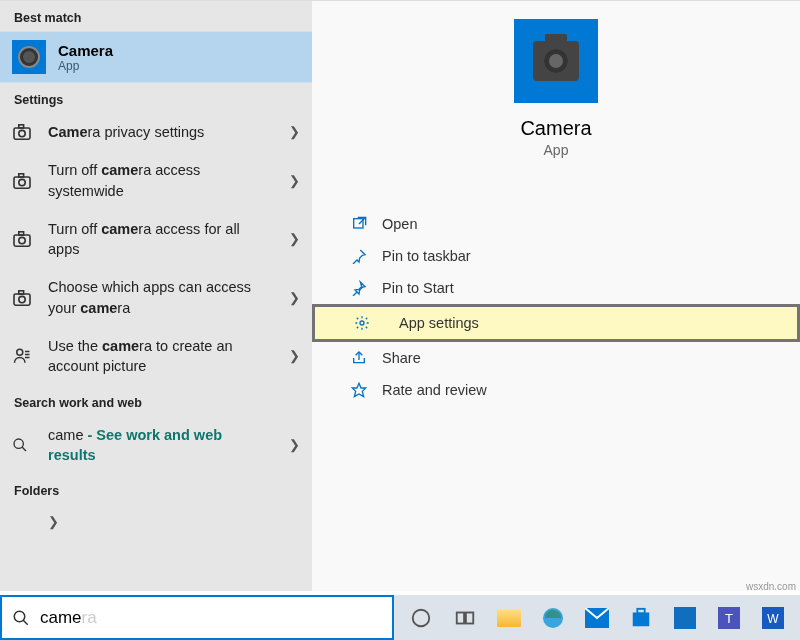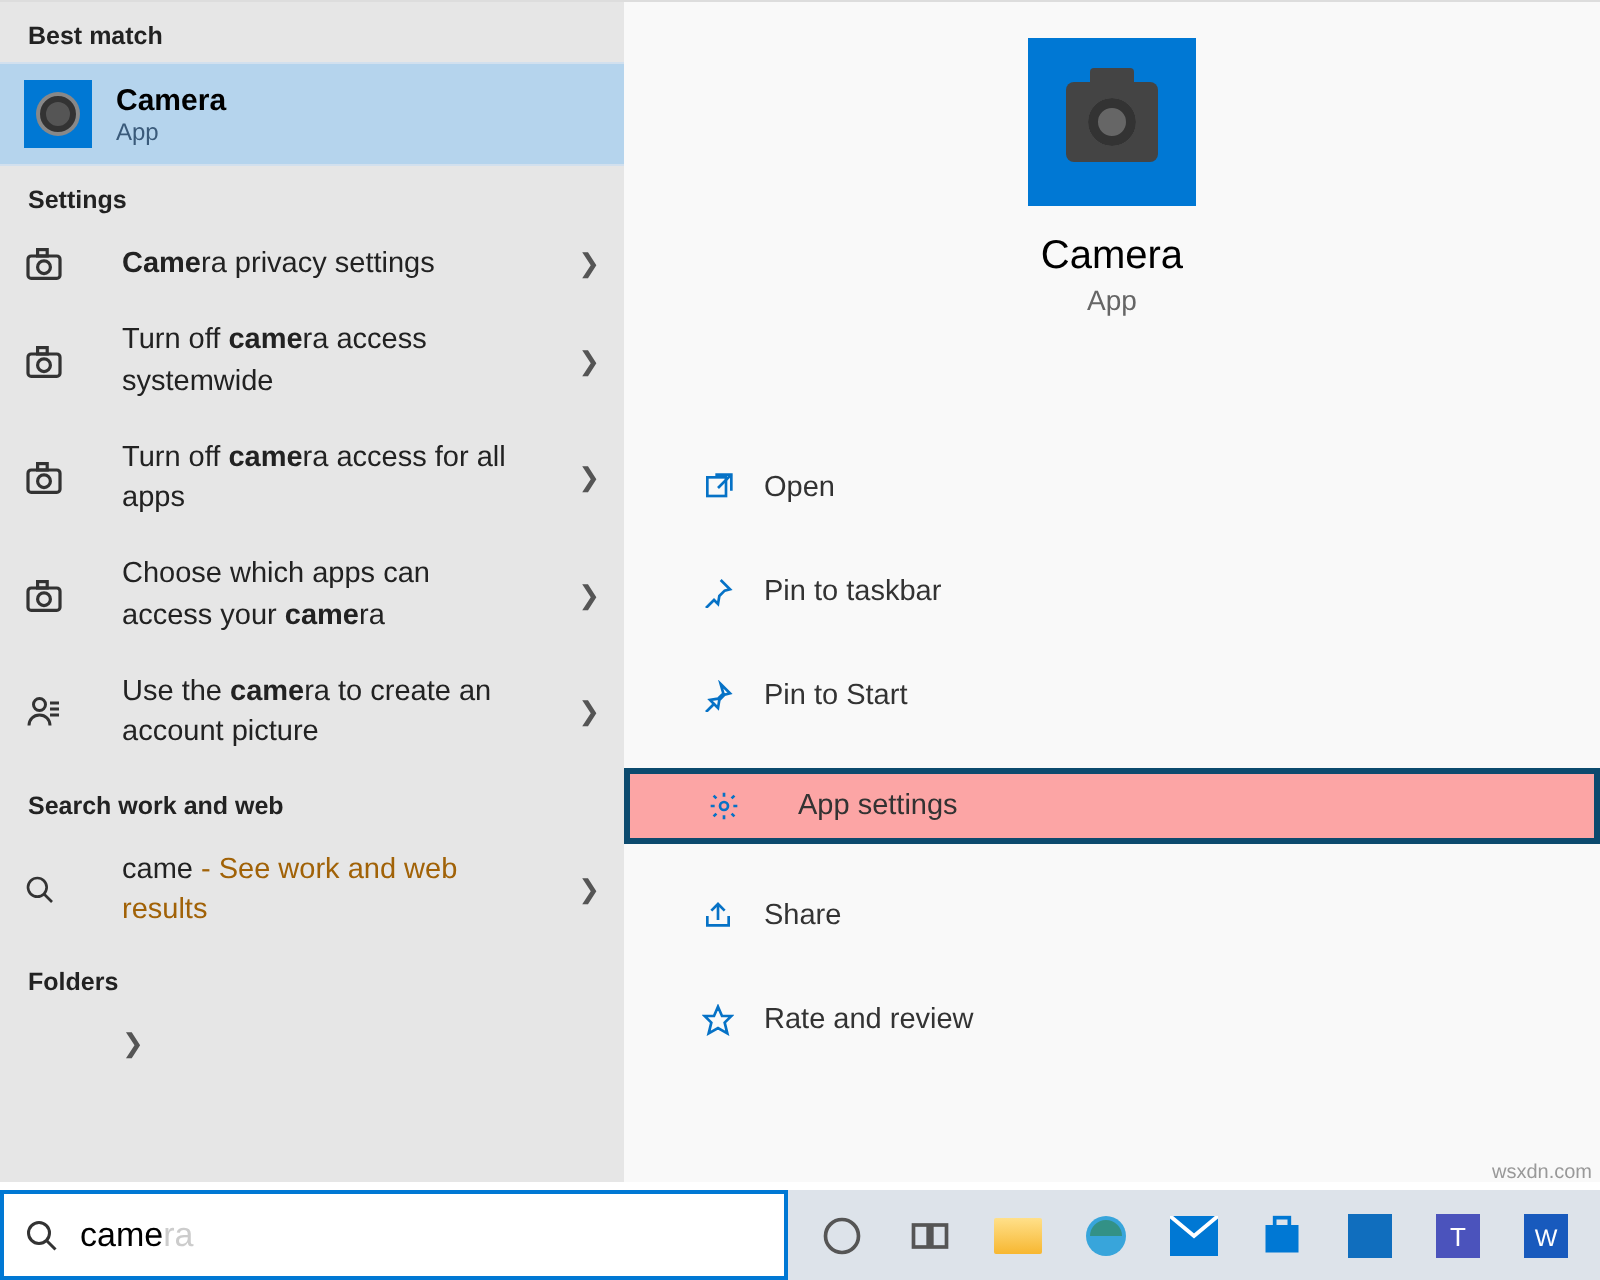"Camera privacy settings" .row { gap: 29px -> 16px }
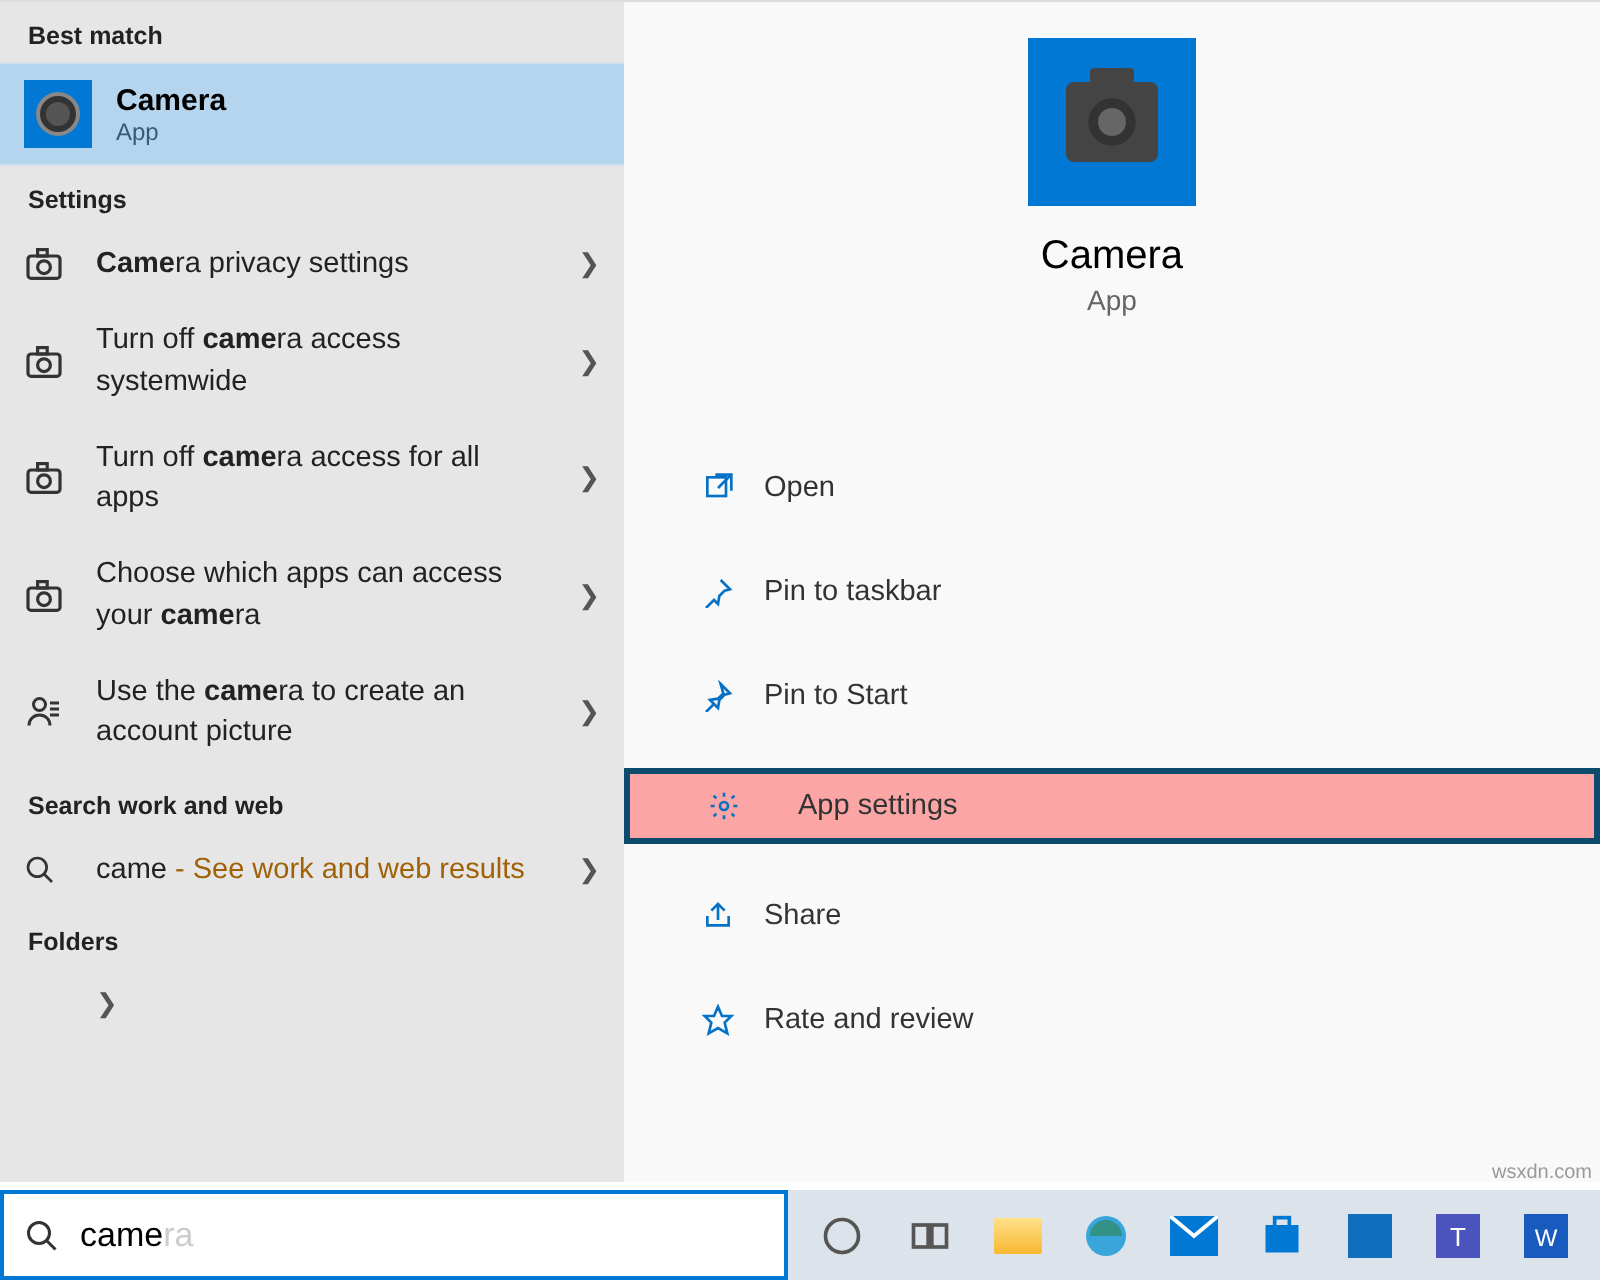"Open" .action { margin-top: 20px -> none }
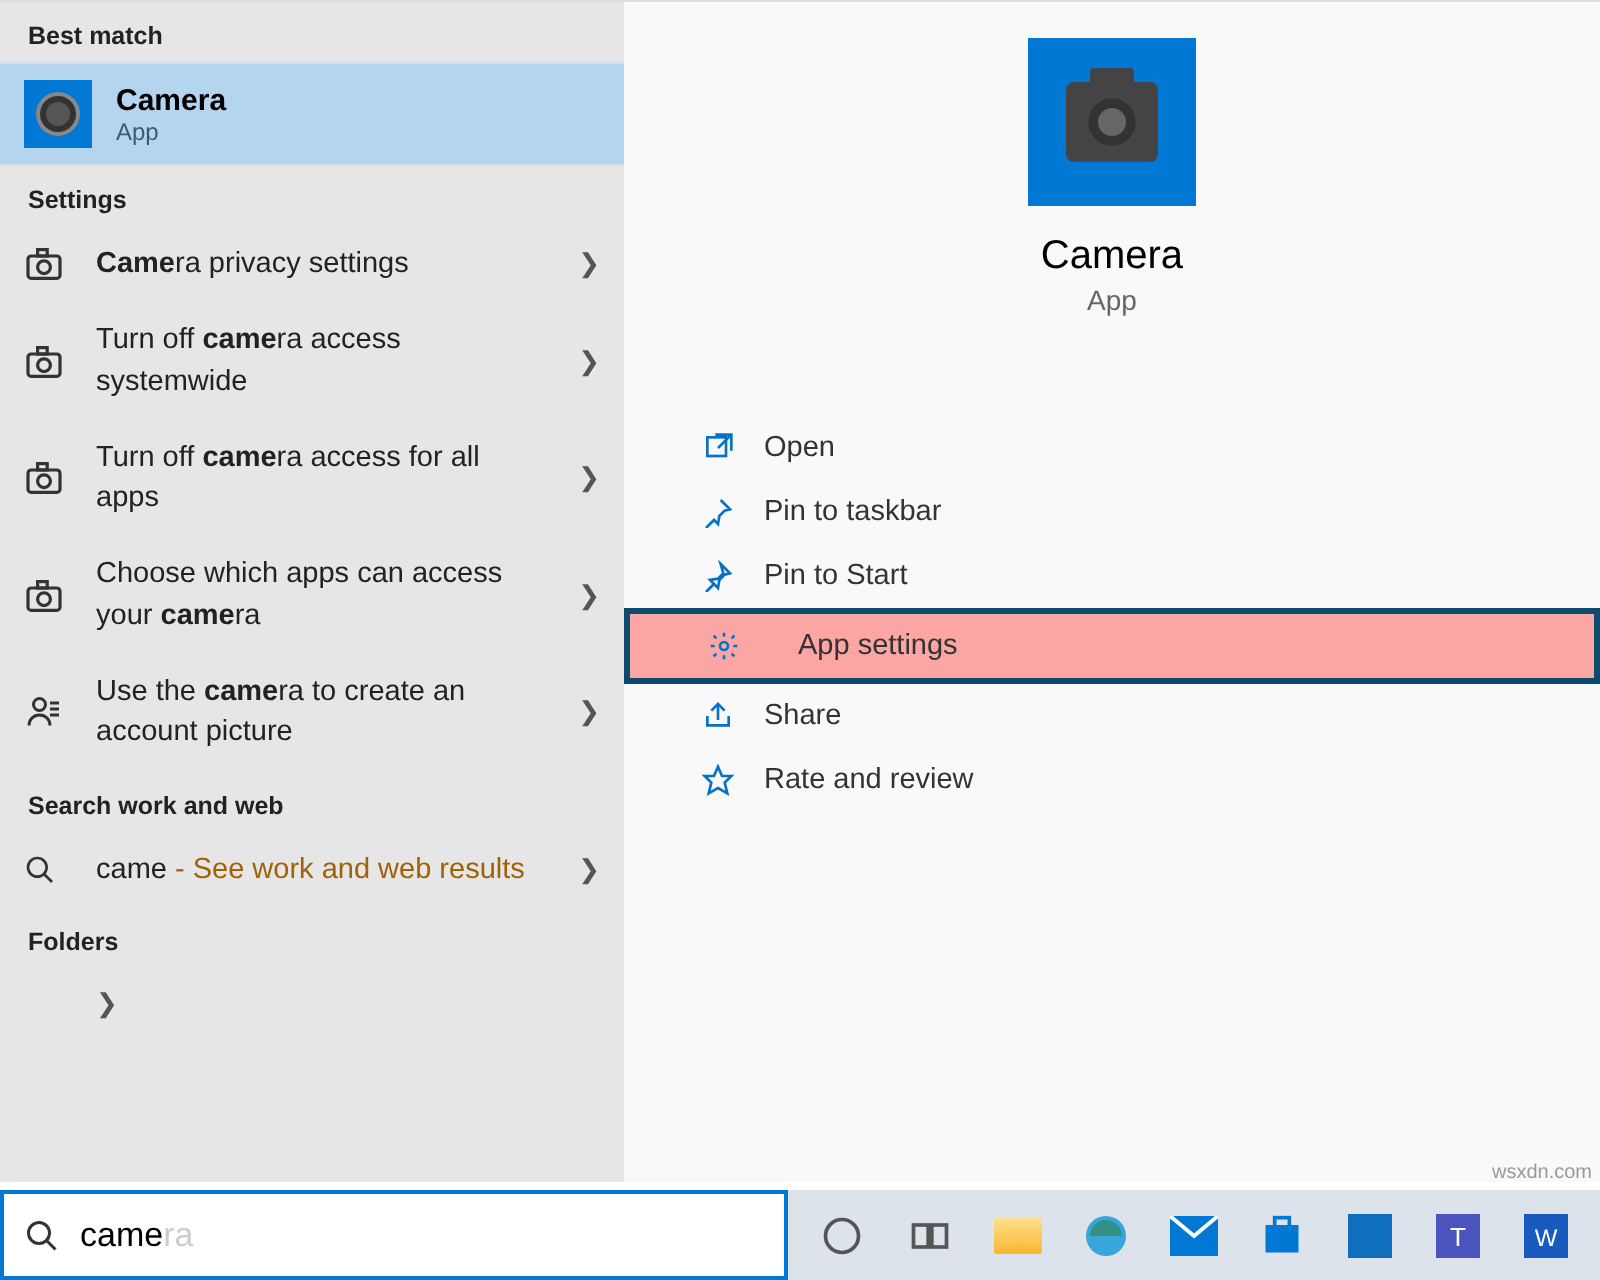"App settings" .action.highlight { background: #fca5a5 -> #fef9c3; border: 3px solid #0c4a6e -> 3px solid #737373 }
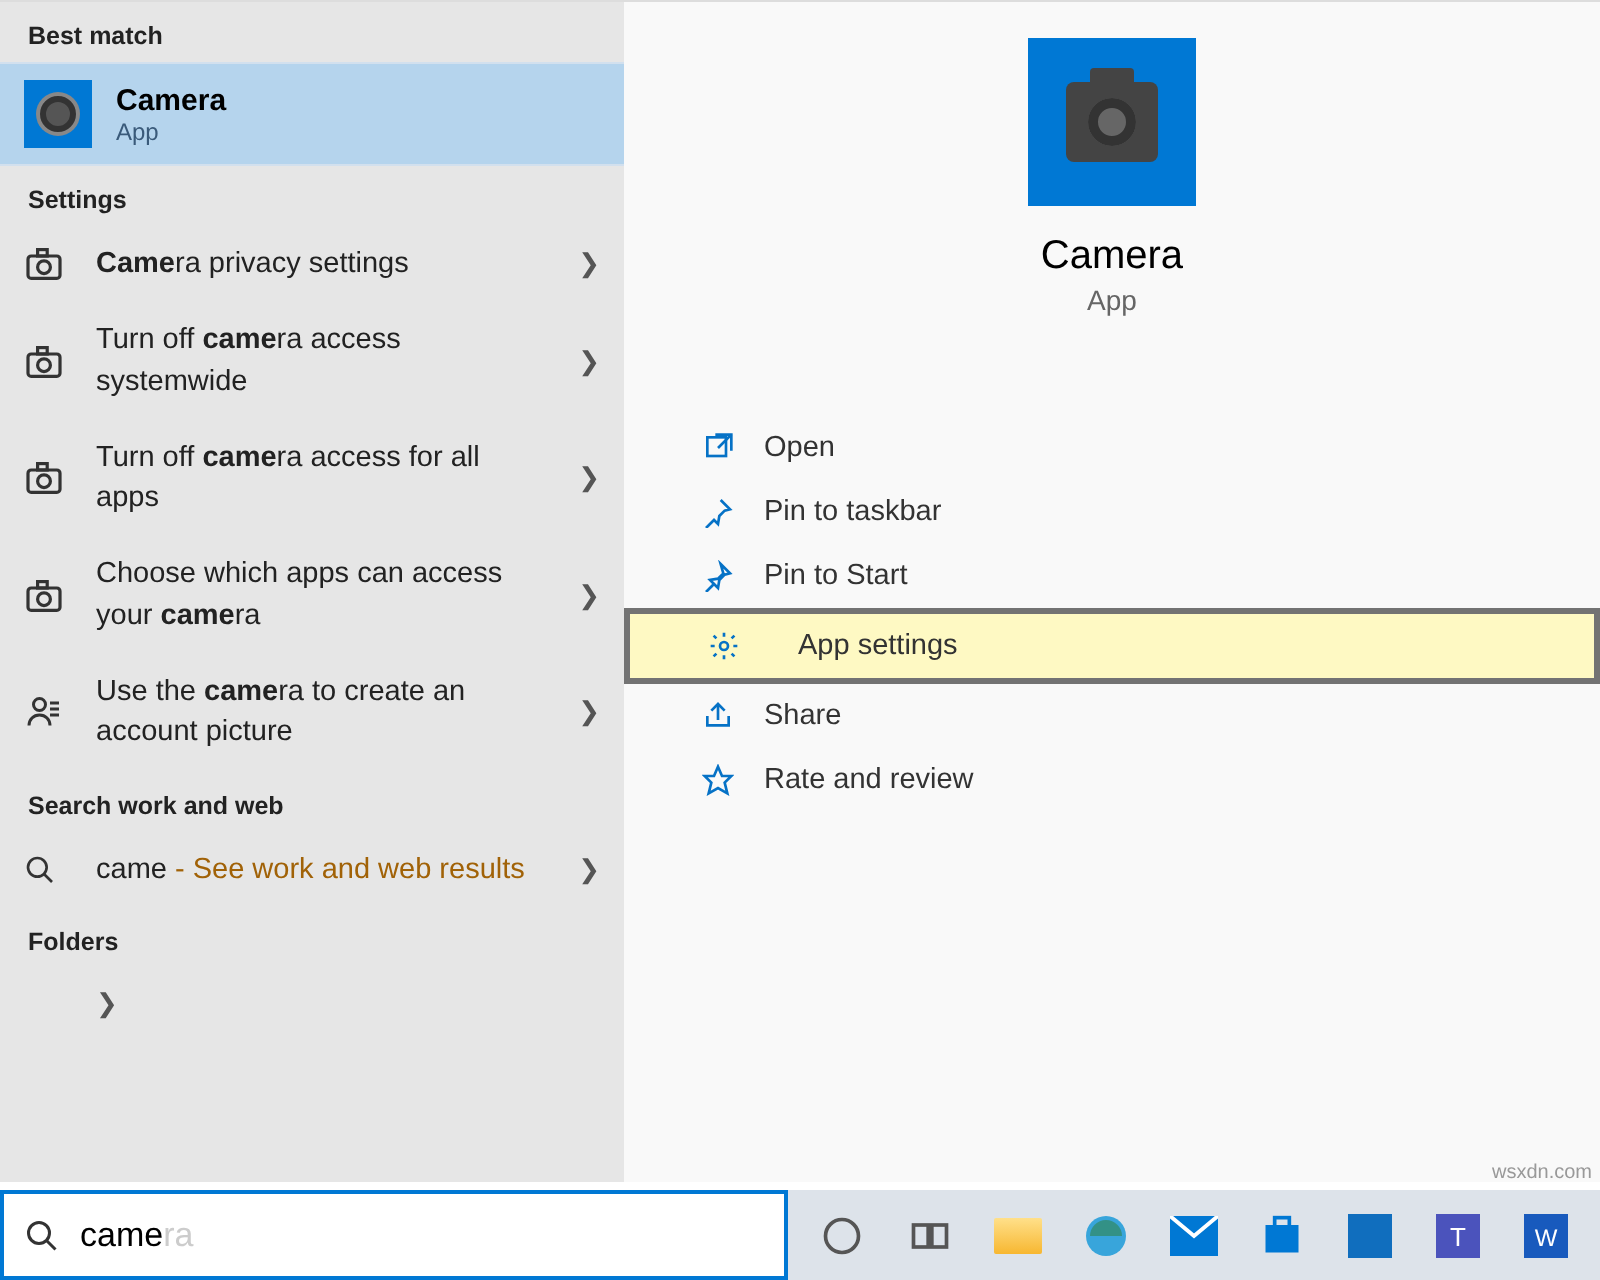"- See work and web" .hint { color: #a16207 -> #0f766e; font-weight: none -> bold }
